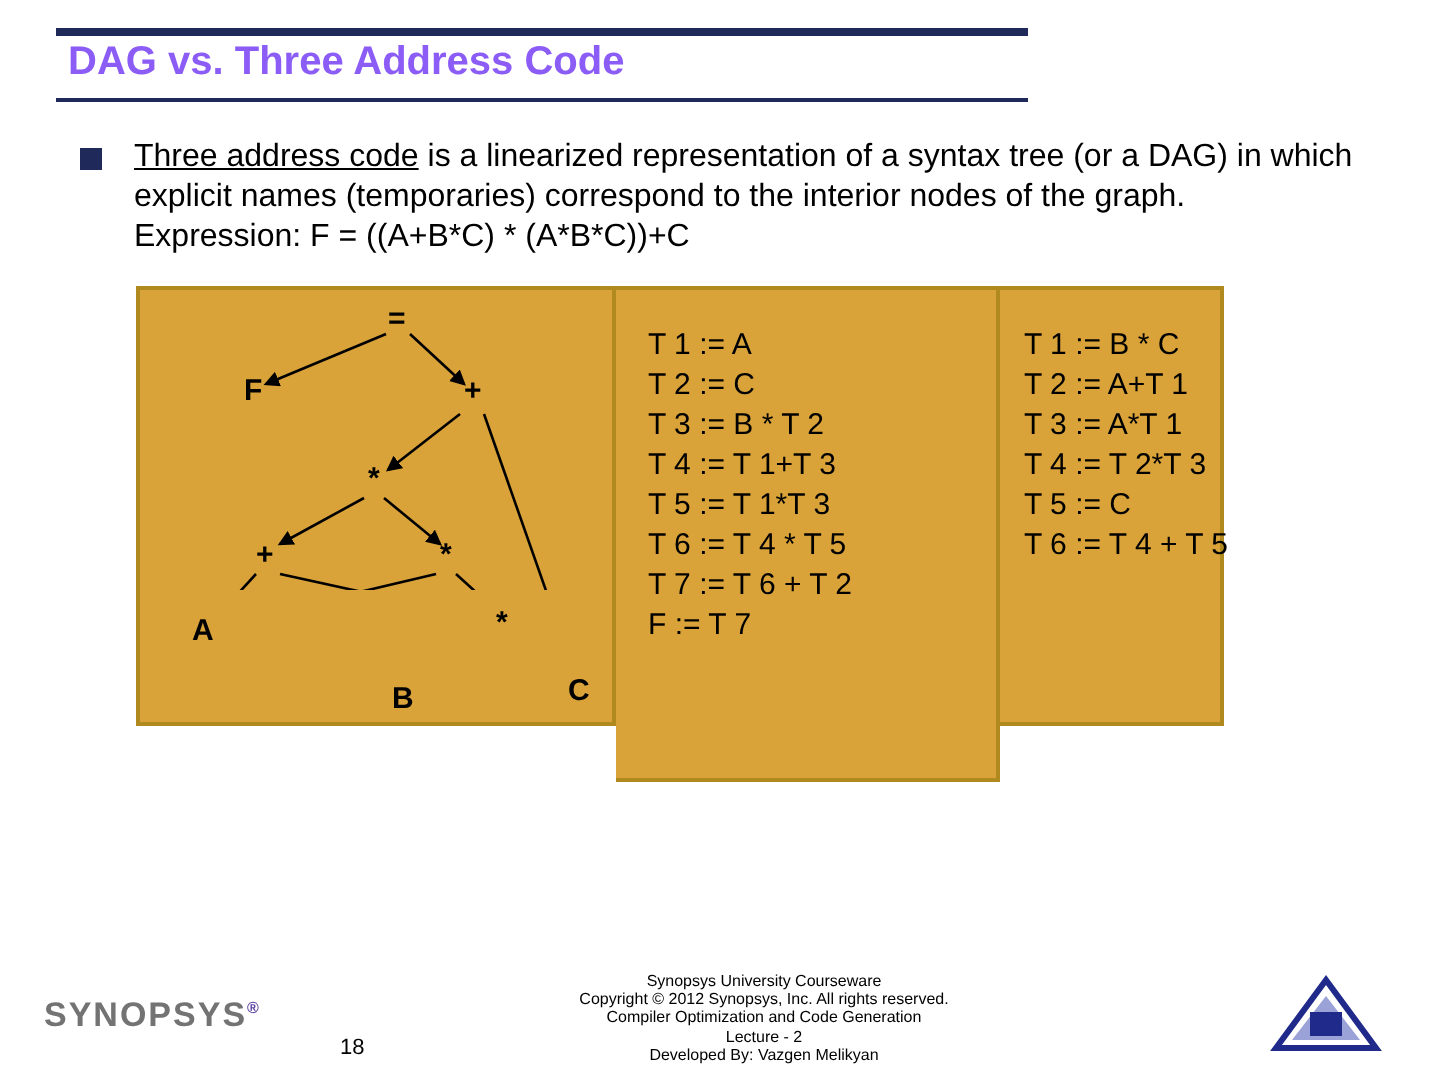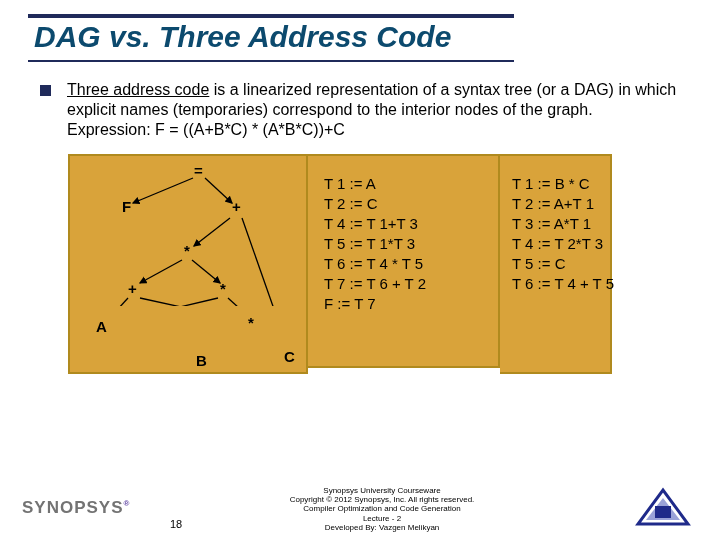"DAG vs. Three Address Code" .slide-title { color: #0c4a6e -> #8b5cf6; font-size: 30px -> 20px; font-style: italic -> none }
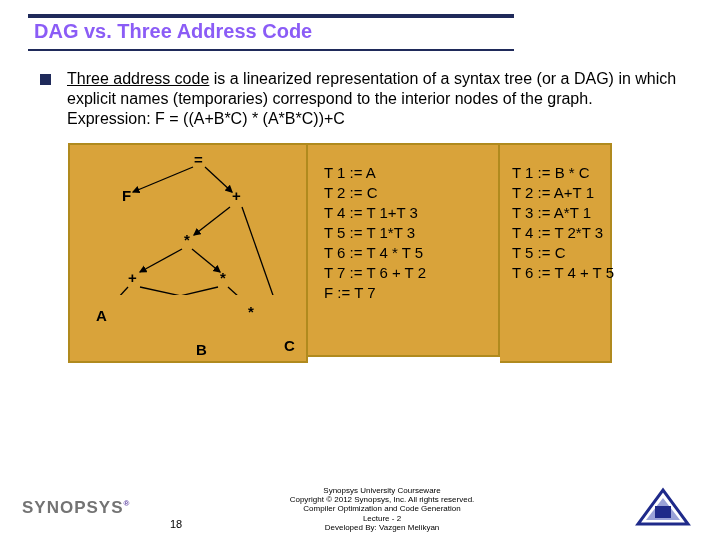"T 1 := A" .tac-panel { height: 214px -> 248px }
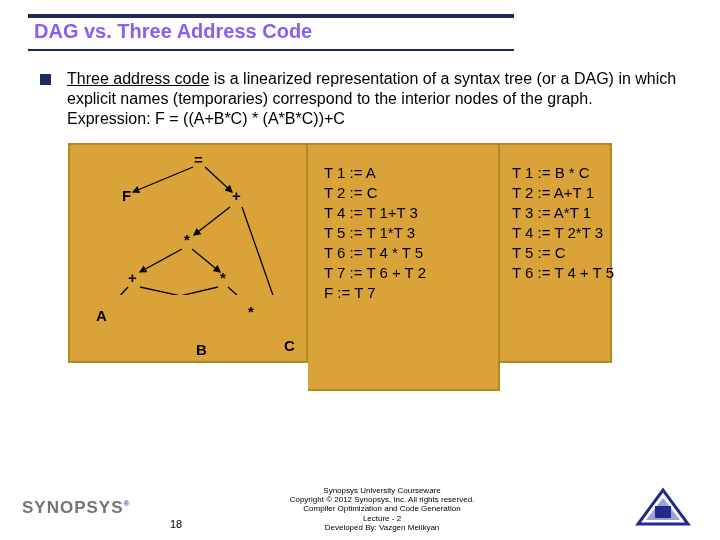"T 3 := B *" div.tac-line { html: none -> <div>T 3 := B * T 2</div> }
